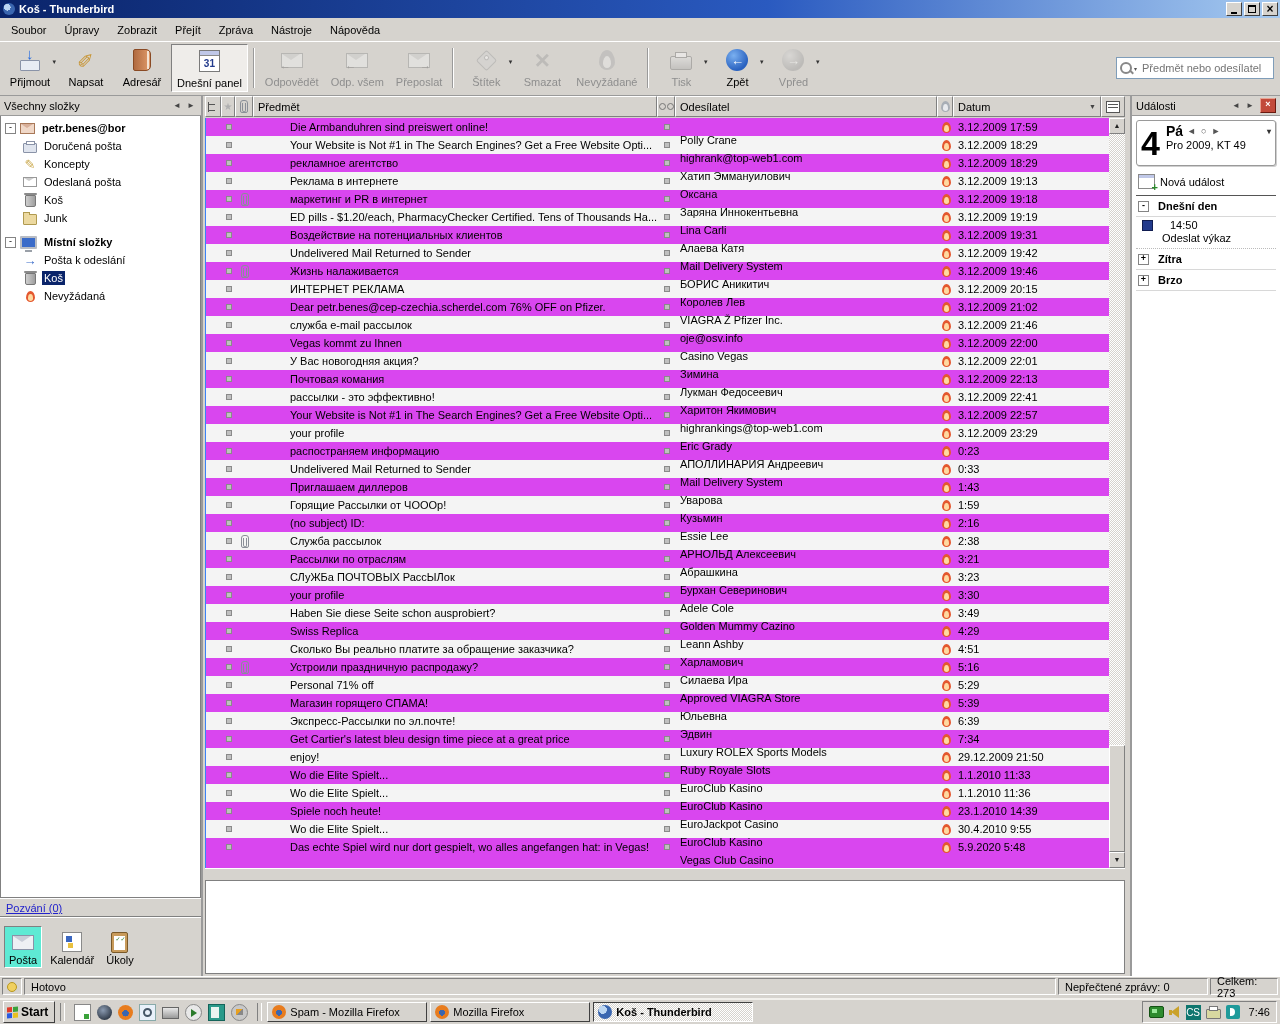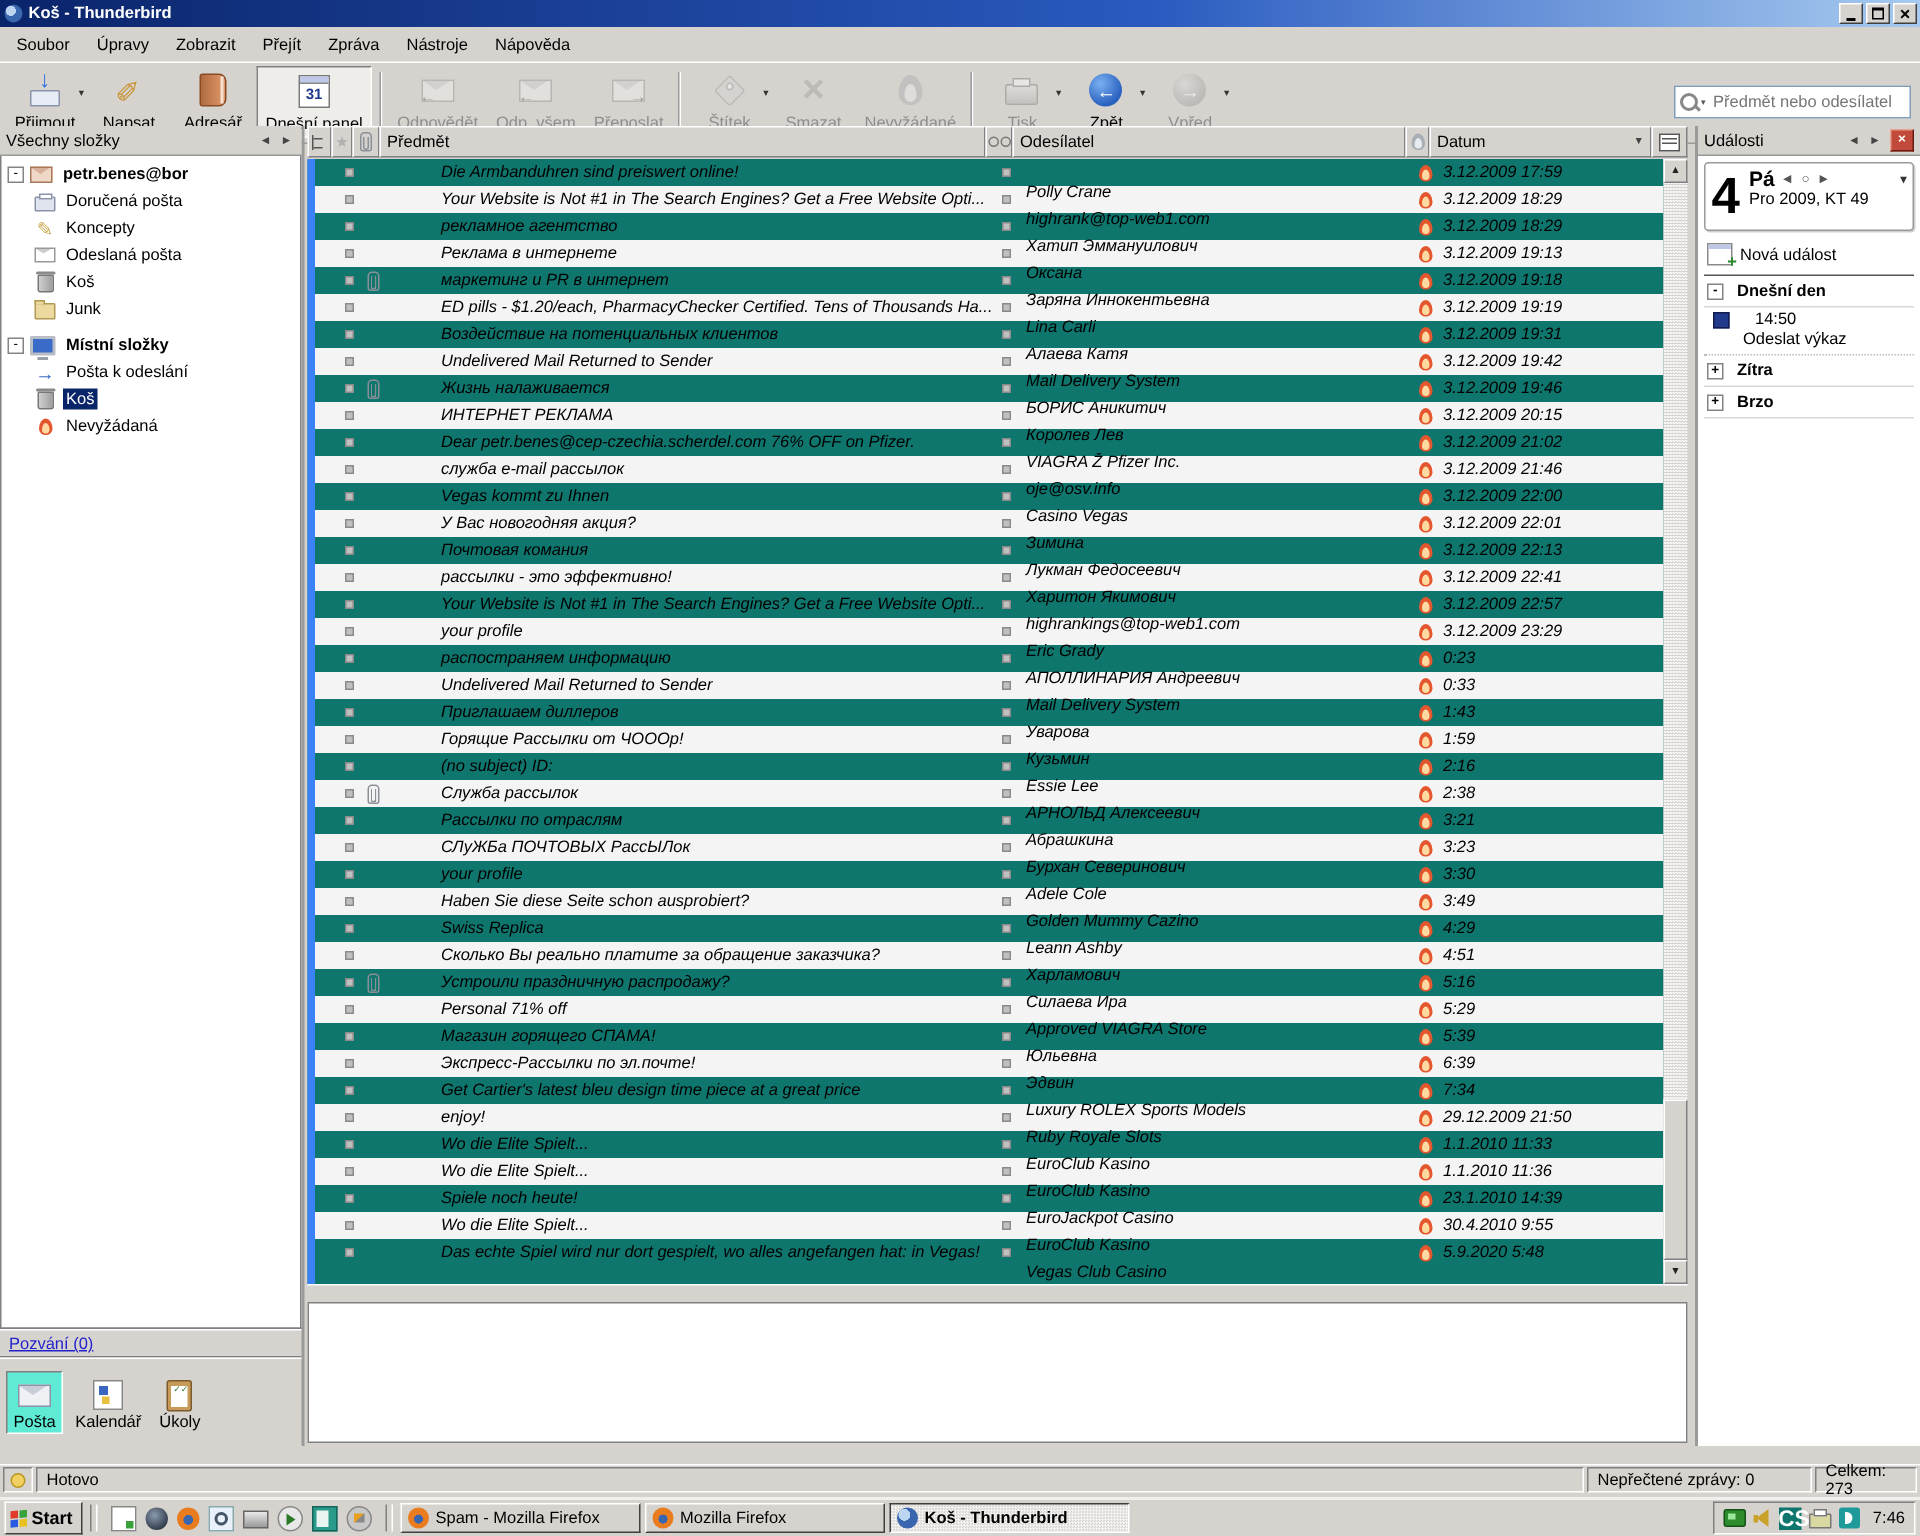"Všechny složky" .main { top: 84px -> 96px }
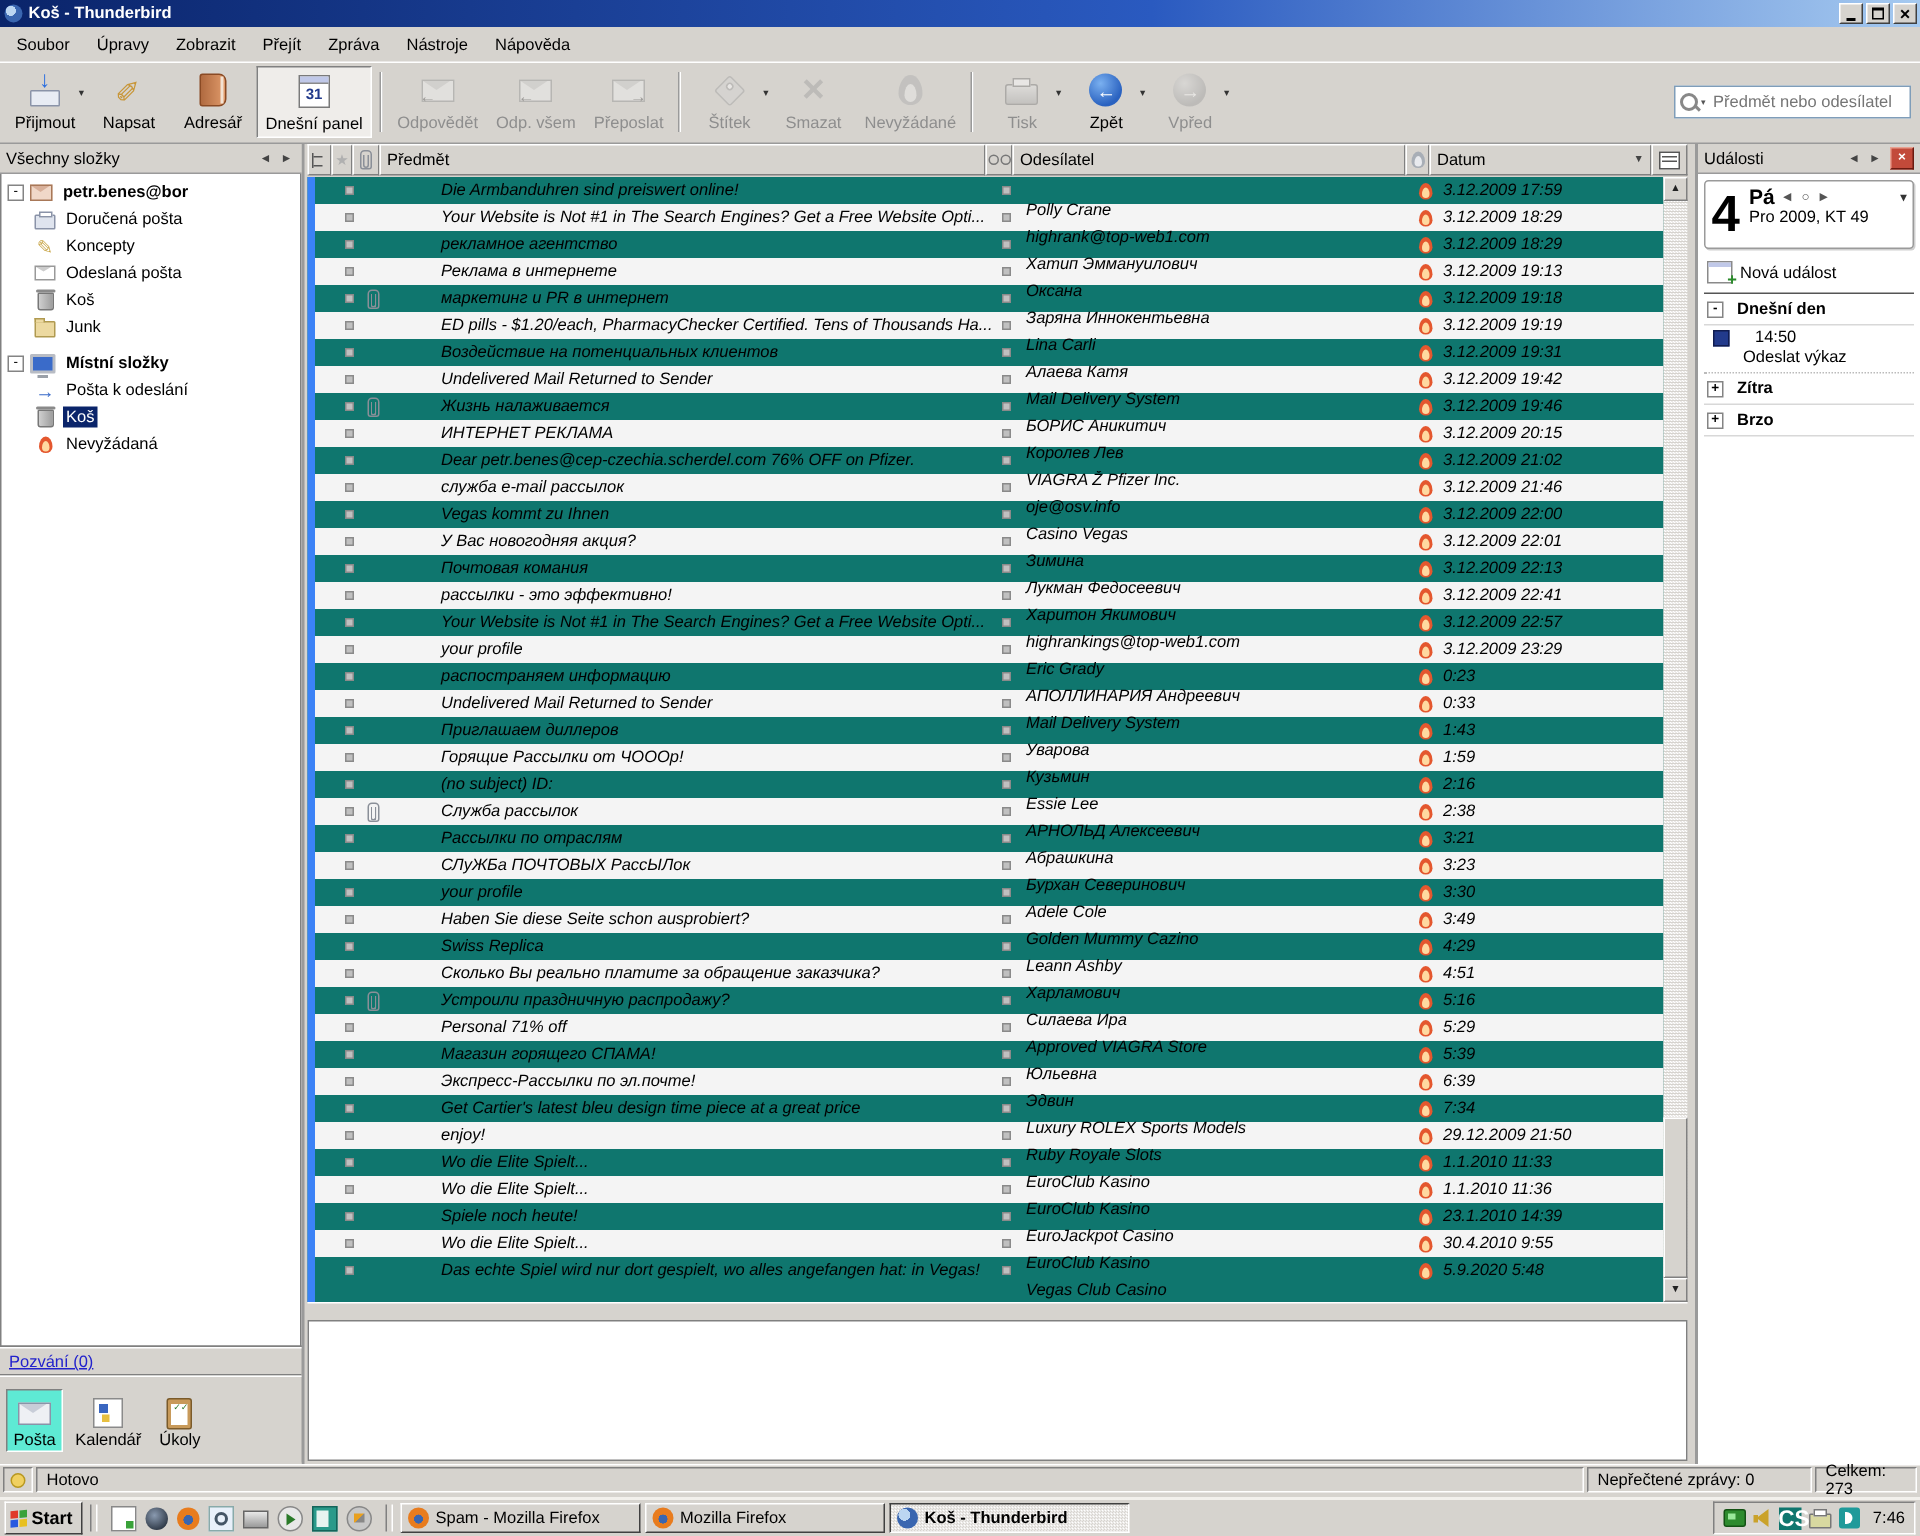"Die Armbanduhren sind preiswert online!" .rows { background: #0f766e -> #d946ef; border-left: 5px solid #3b82f6 -> 1px solid #3b82f6; font-style: italic -> none }
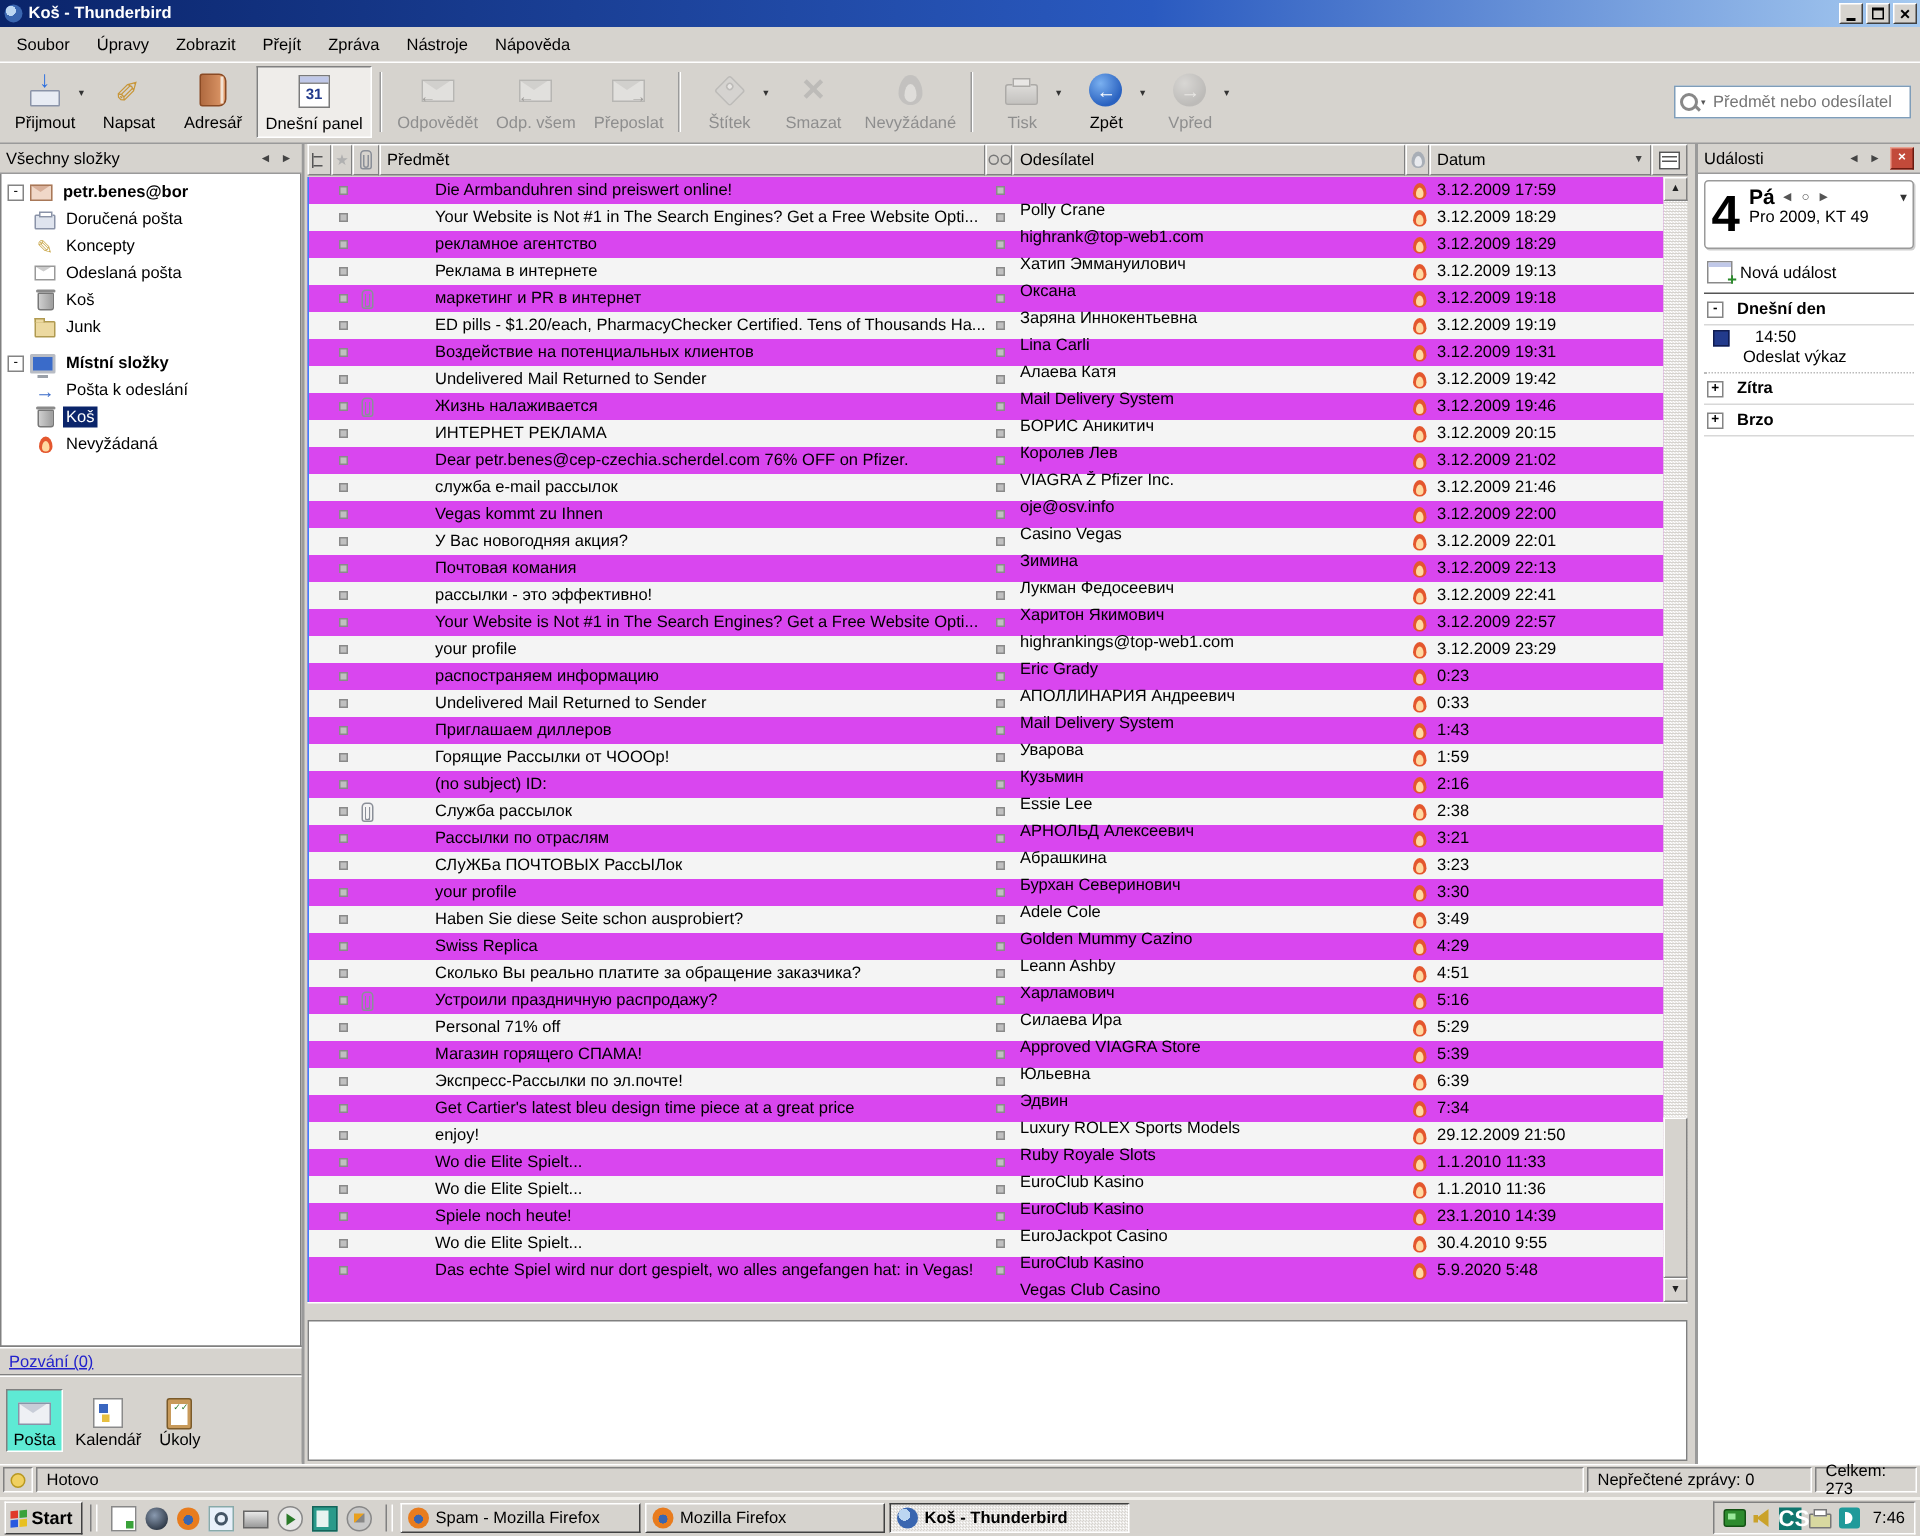"CS" .tr-lang { font-size: 15px -> 10px; font-weight: bold -> normal }
